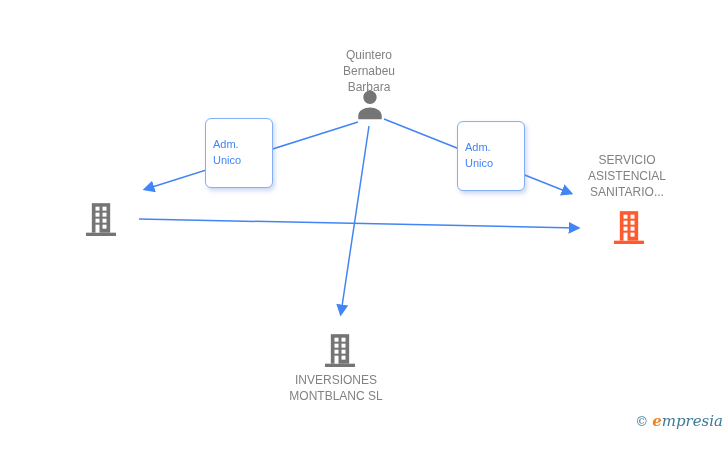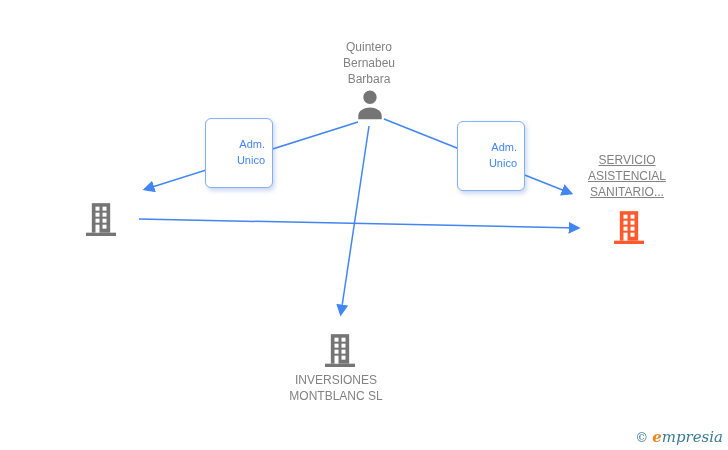"Quintero Bernabeu Barbara" div.node-label { top: 40px -> 48px }
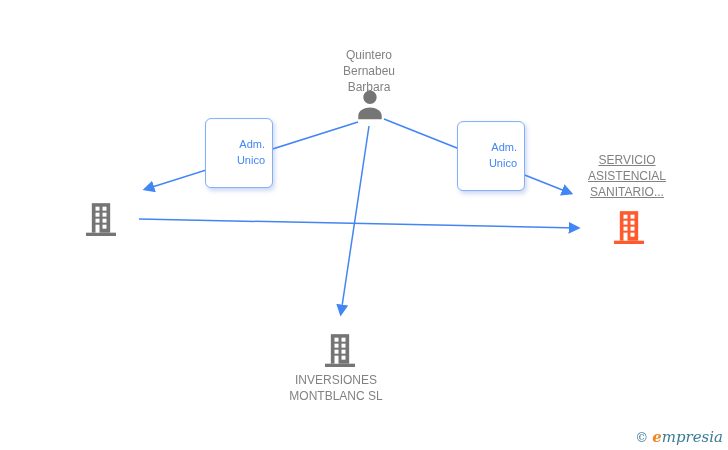"Adm. Unico" .edge-label { text-align: right -> left }
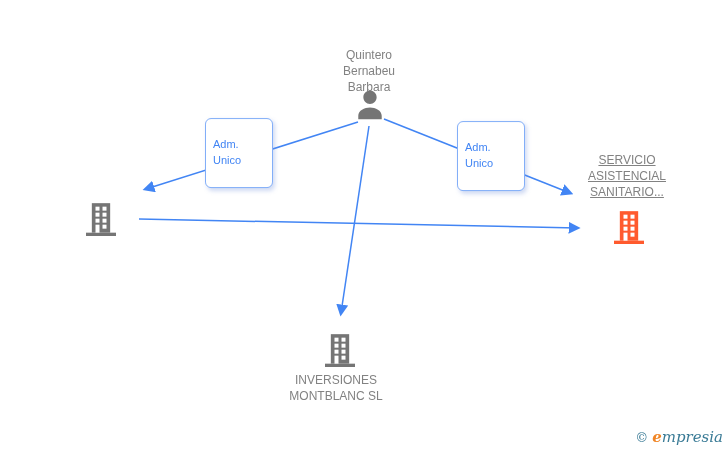"SERVICIO ASISTENCIAL SANITARIO..." div.node-label { text-decoration: underline -> none }
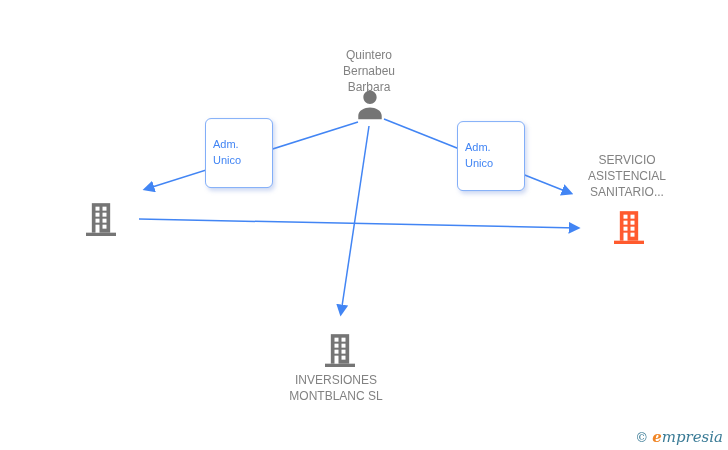"© empresia" .watermark { bottom: 4px -> 20px }
